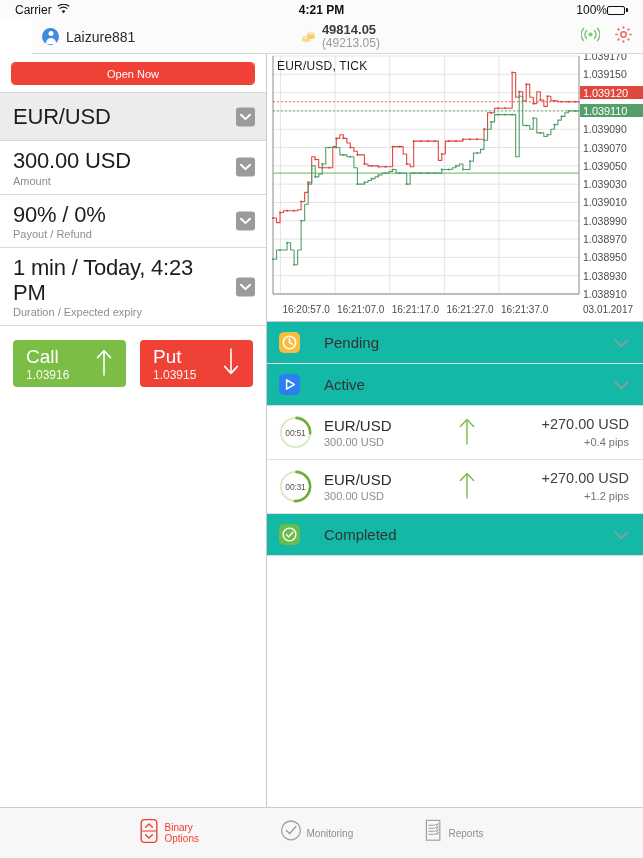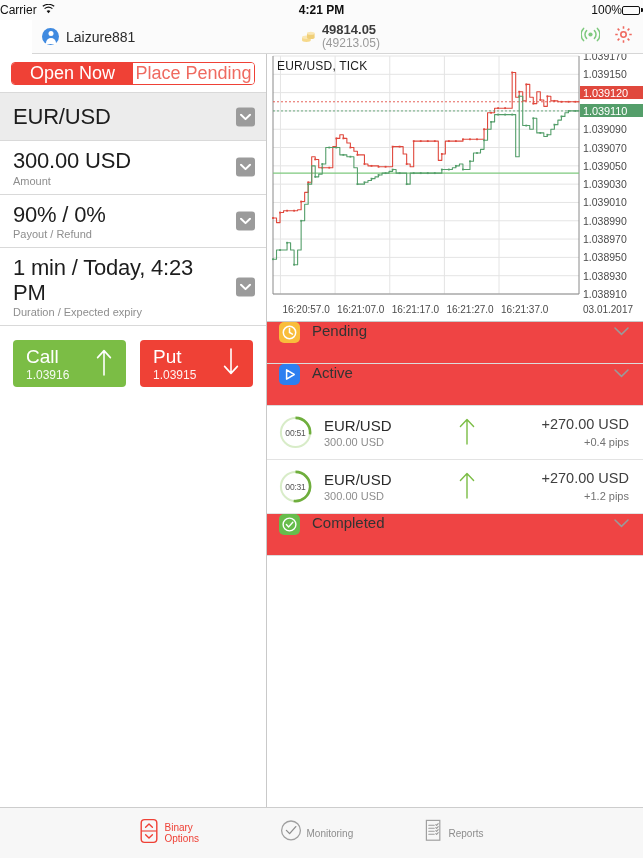"Carrier" .statusbar { padding: 0 0 -> 0 15px }
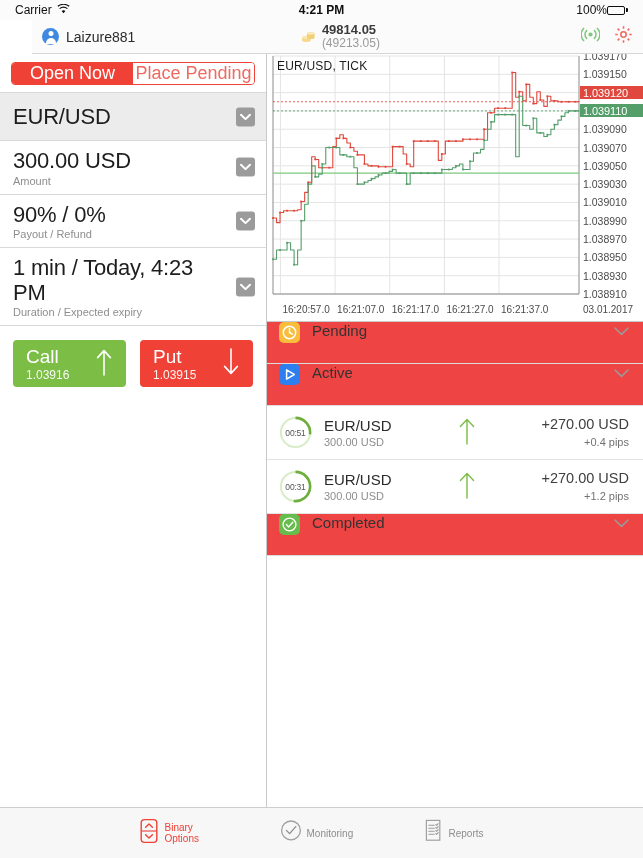"Open Now" .seg-btn { font-size: 18px -> 11px }
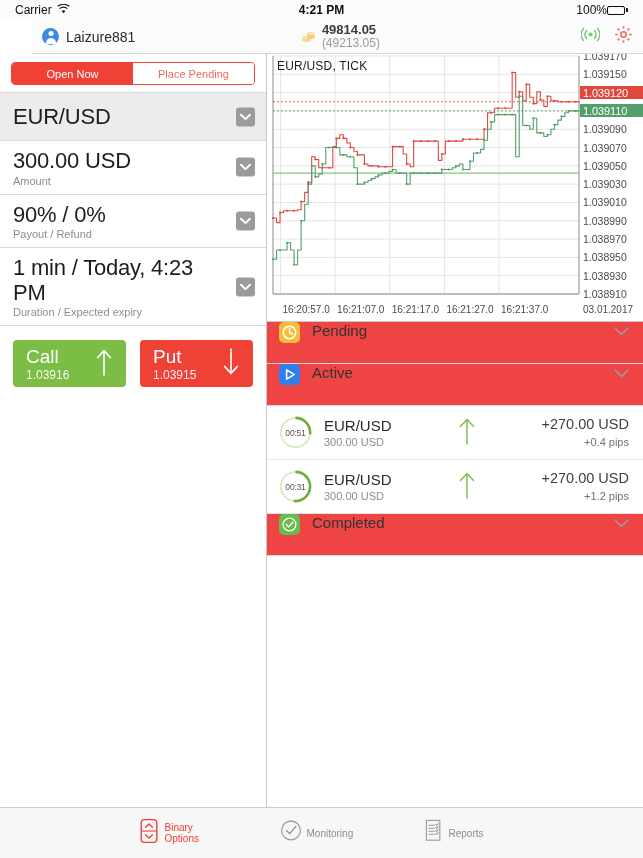"Place Pending" div.seg-btn { html: <div>Place Pending</div> -> none }
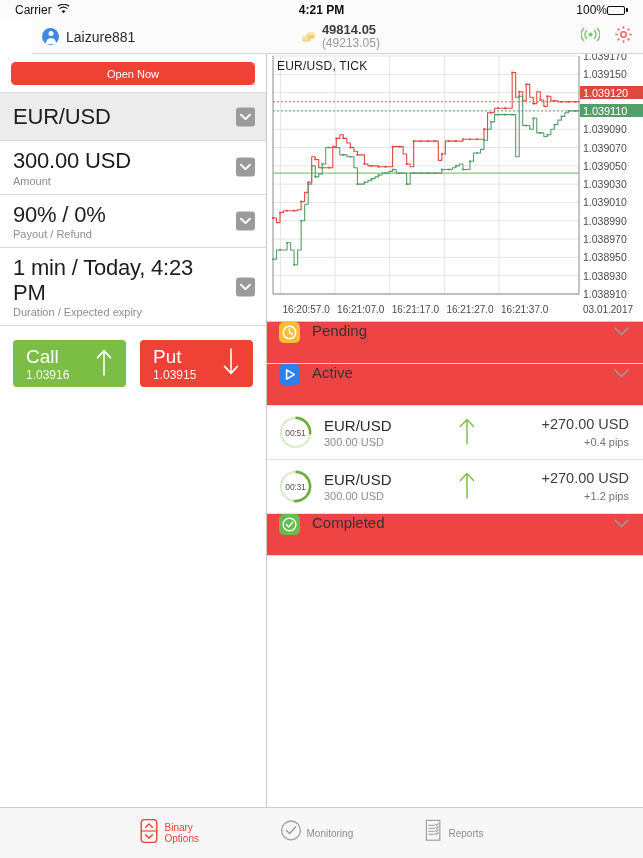"Pending" .sec-head { align-items: none -> center; background: #ef4444 -> #14b8a6; gap: 12px -> 24px }
